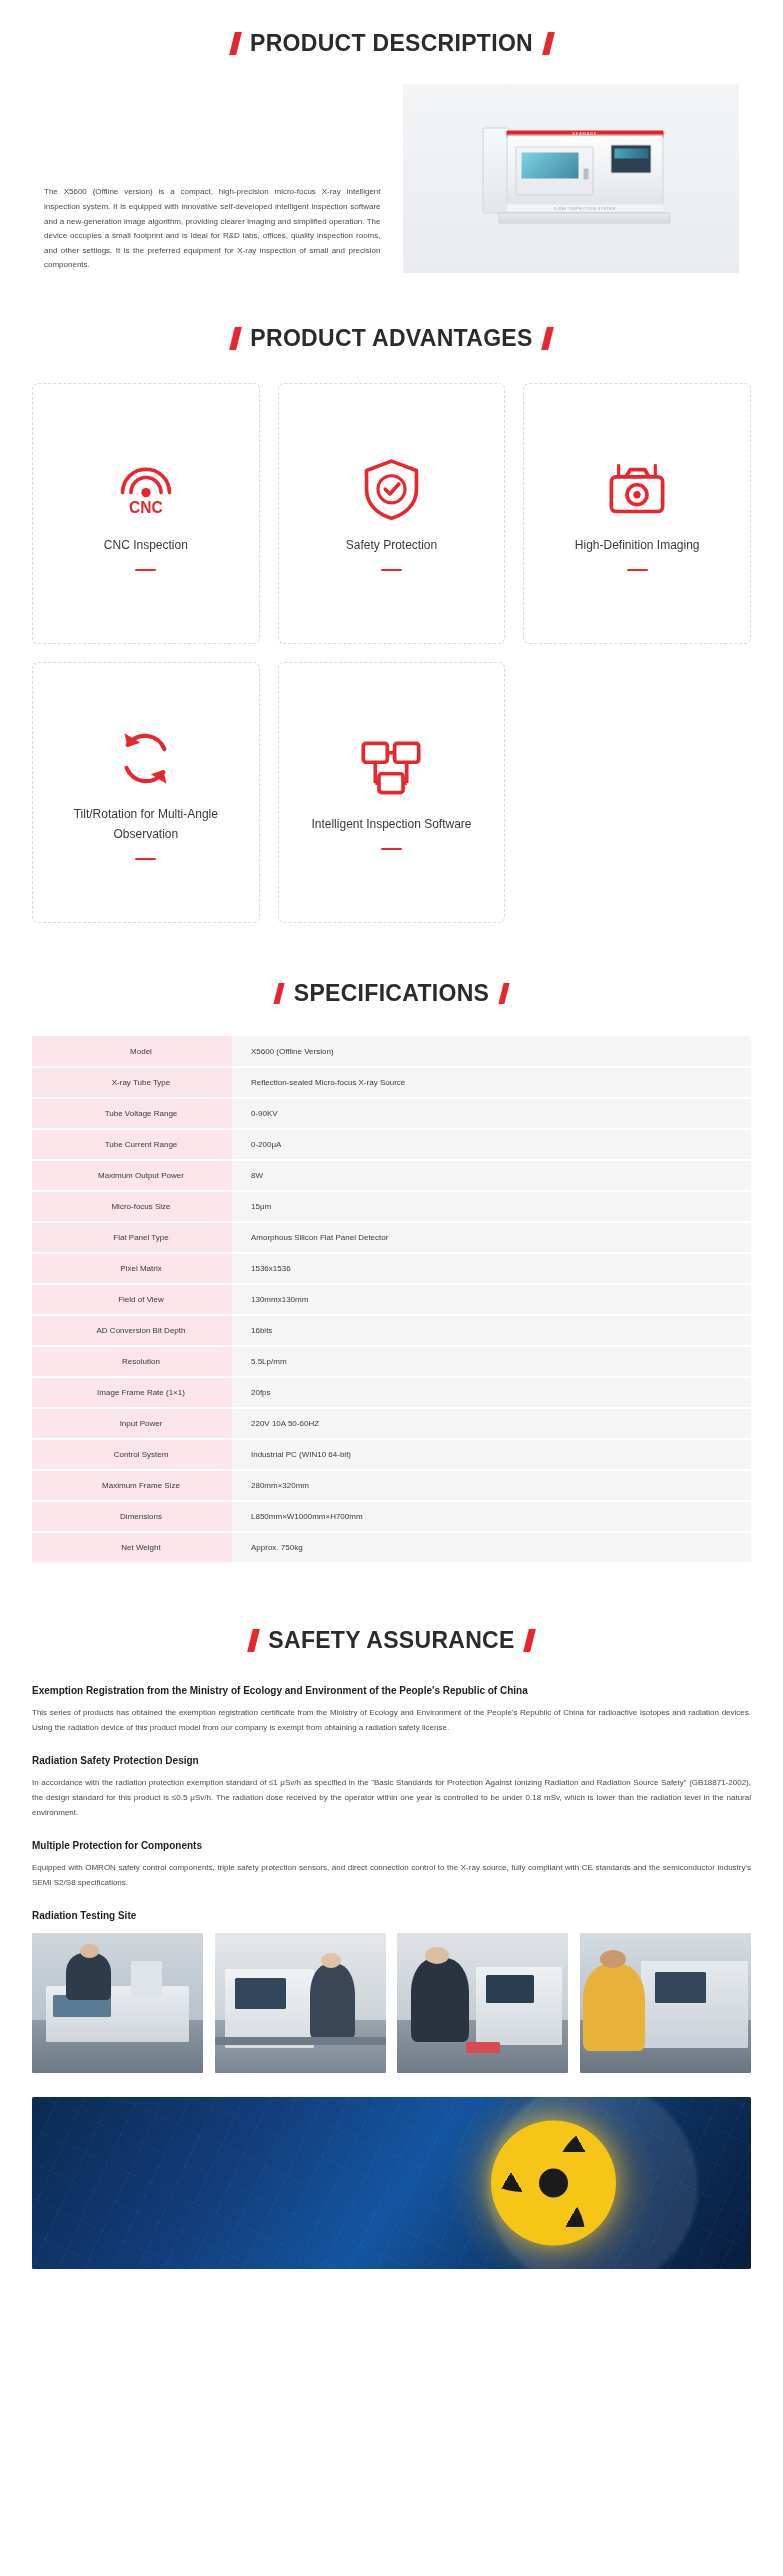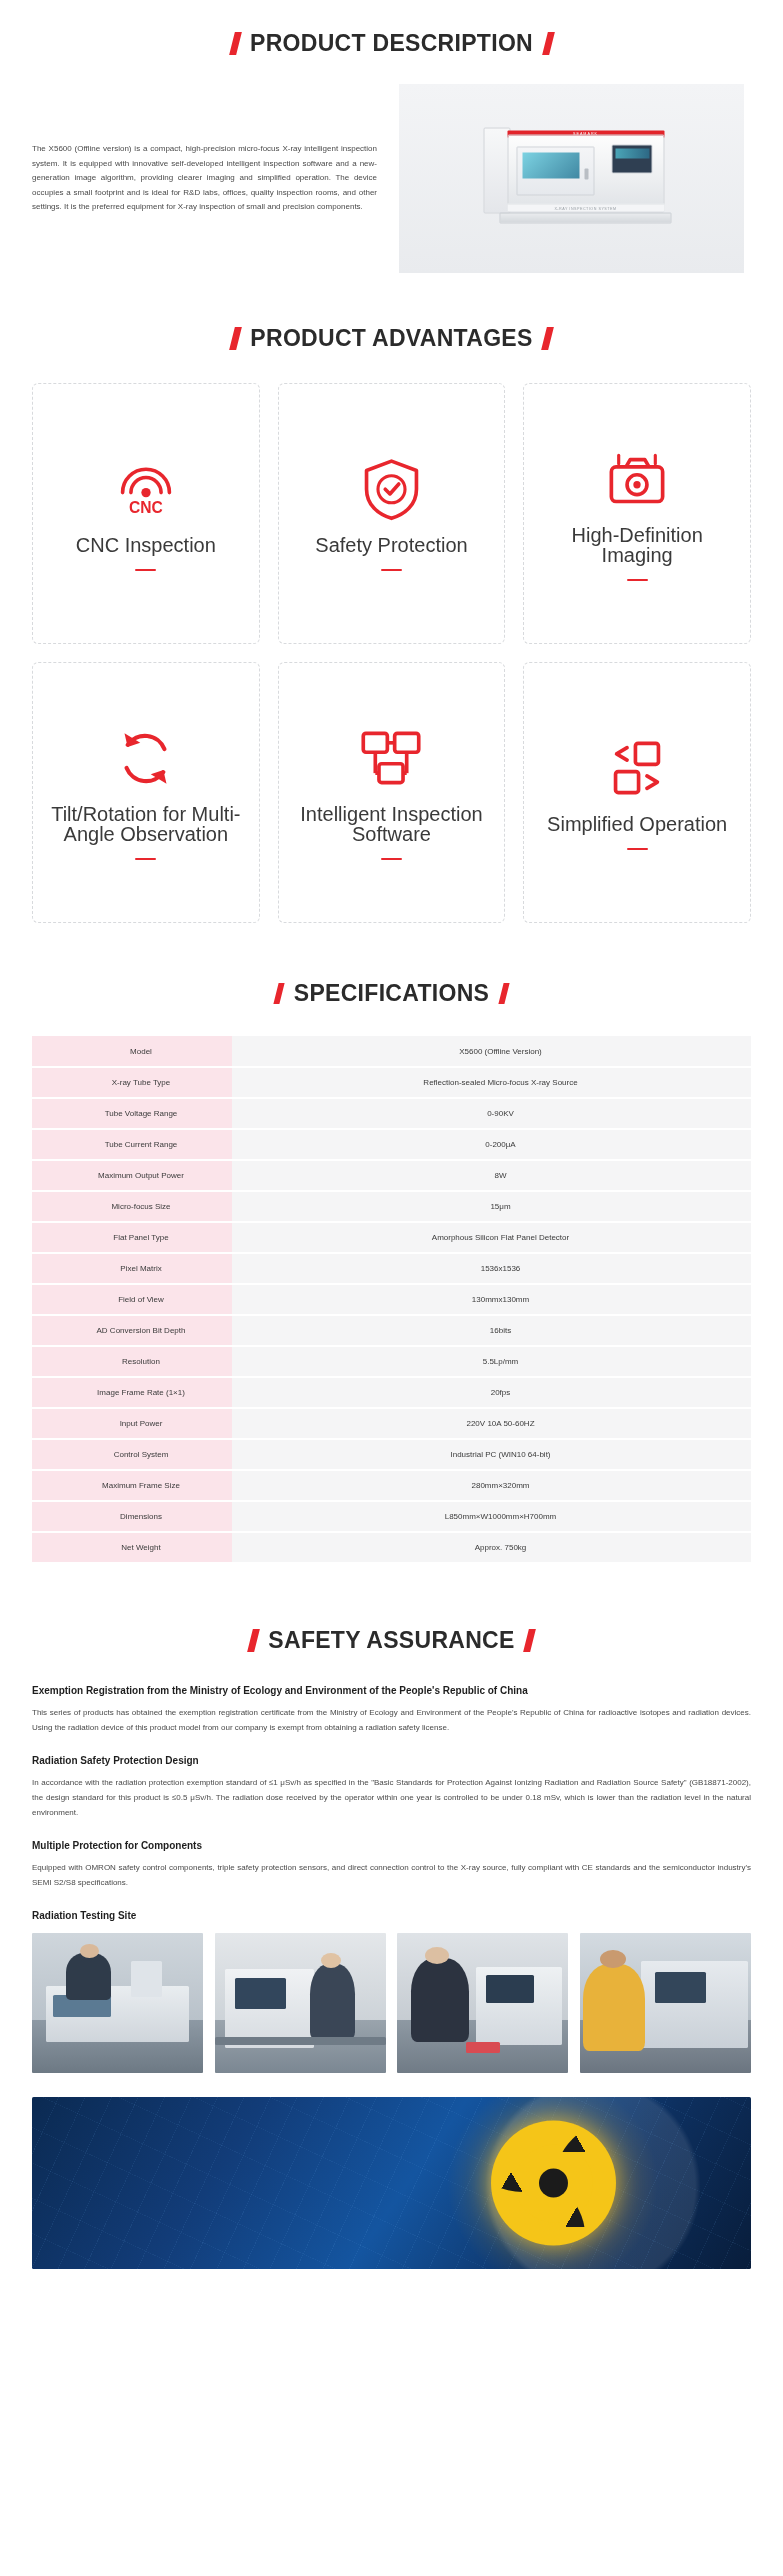"The X5600 (Offline version) is" .pd-body { align-items: center -> flex-end; padding: 0 32px -> 0 44px }
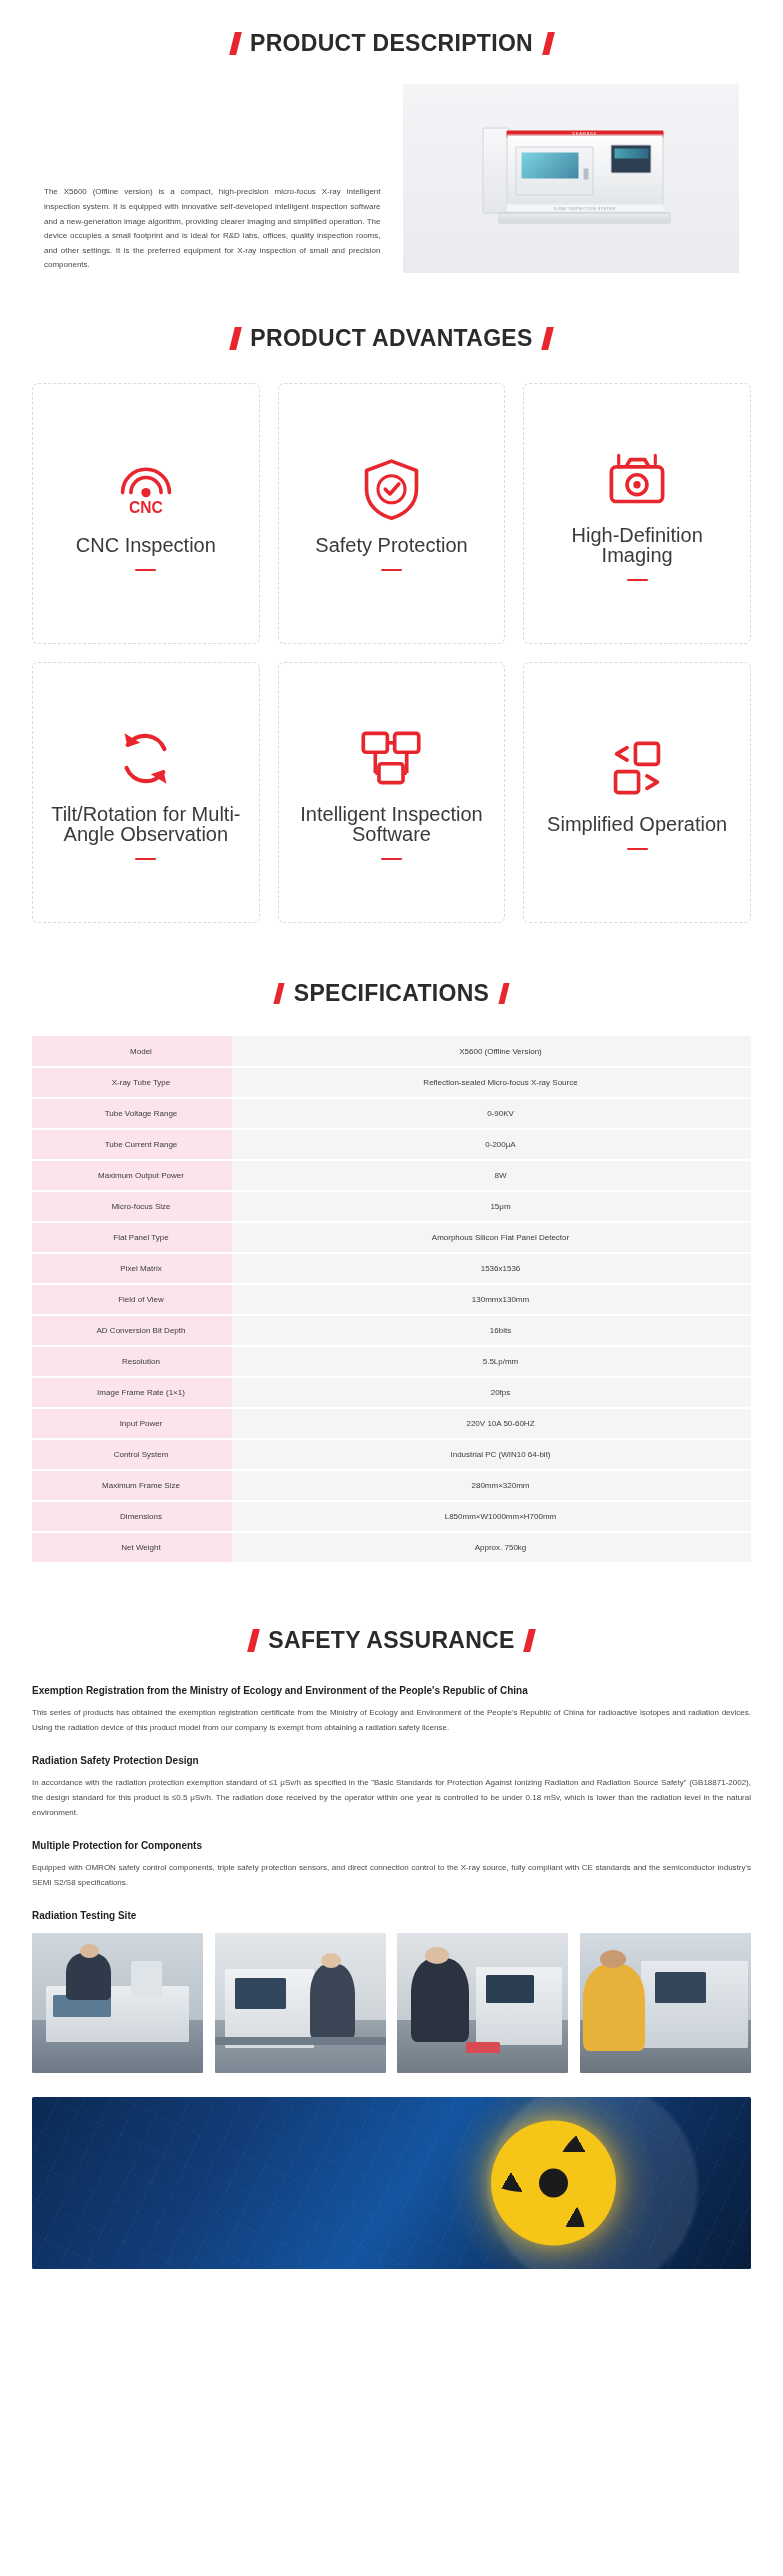"CNC Inspection" .adv-title { font-size: 20px -> 12px }
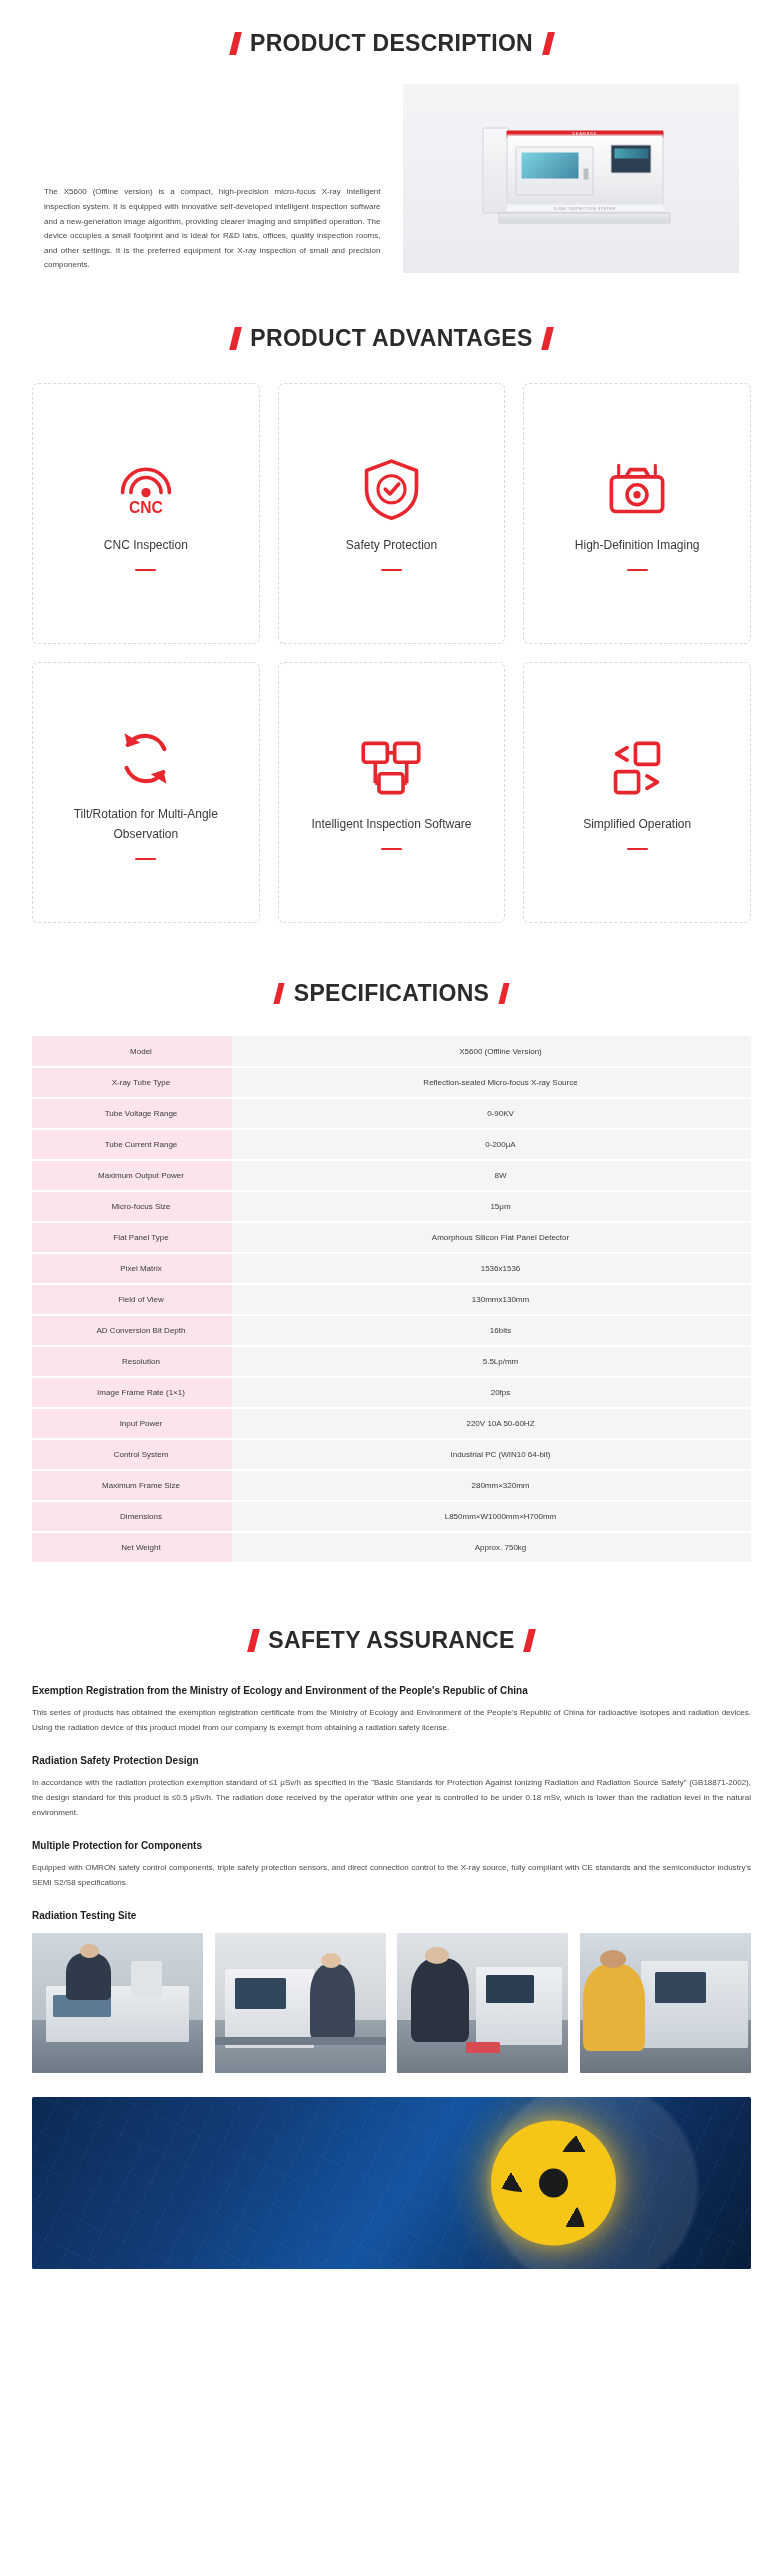"Simplified Operation" div.adv-card { html: <div> <div> <svg> <rect></rect> <rect></rect> <path></path> <path></path> </svg> </div> <div>Simplified Operation</div> <div></div> </div> -> none }
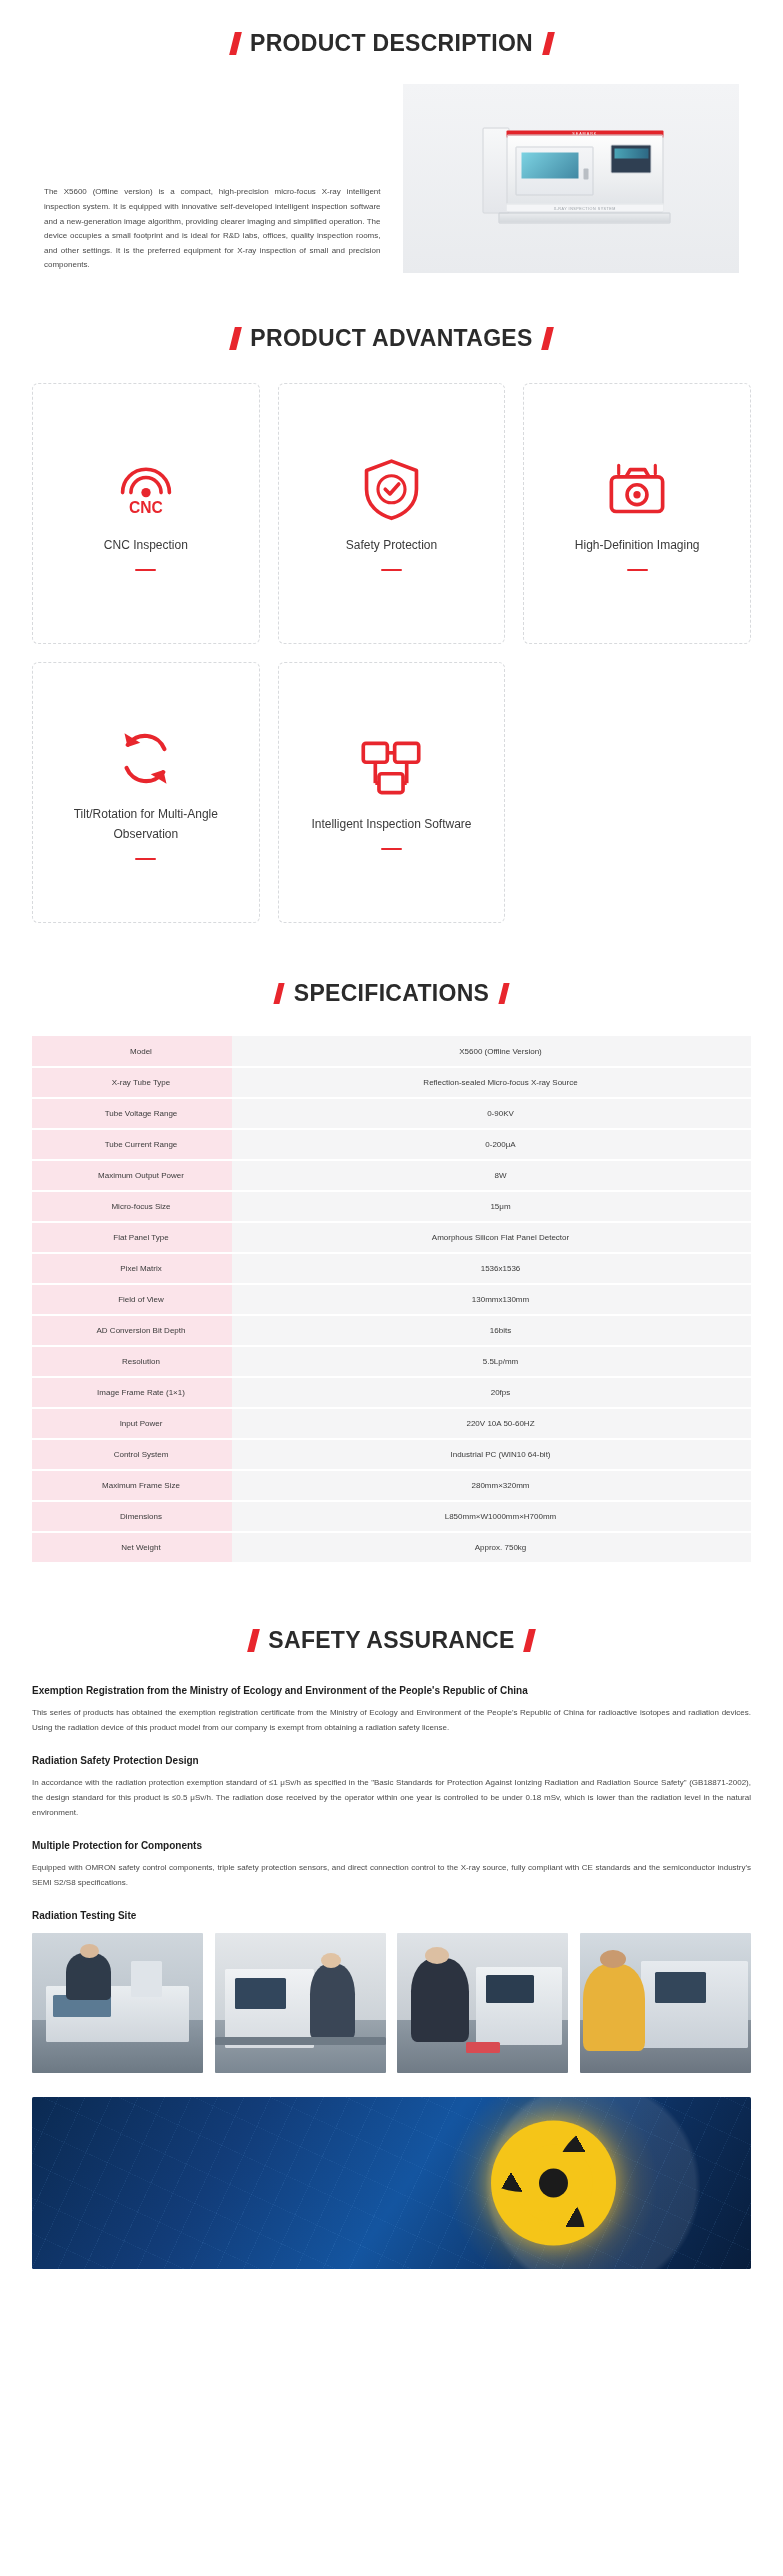"X5600 (Offline Version)" table.spec td.v { text-align: center -> none }
